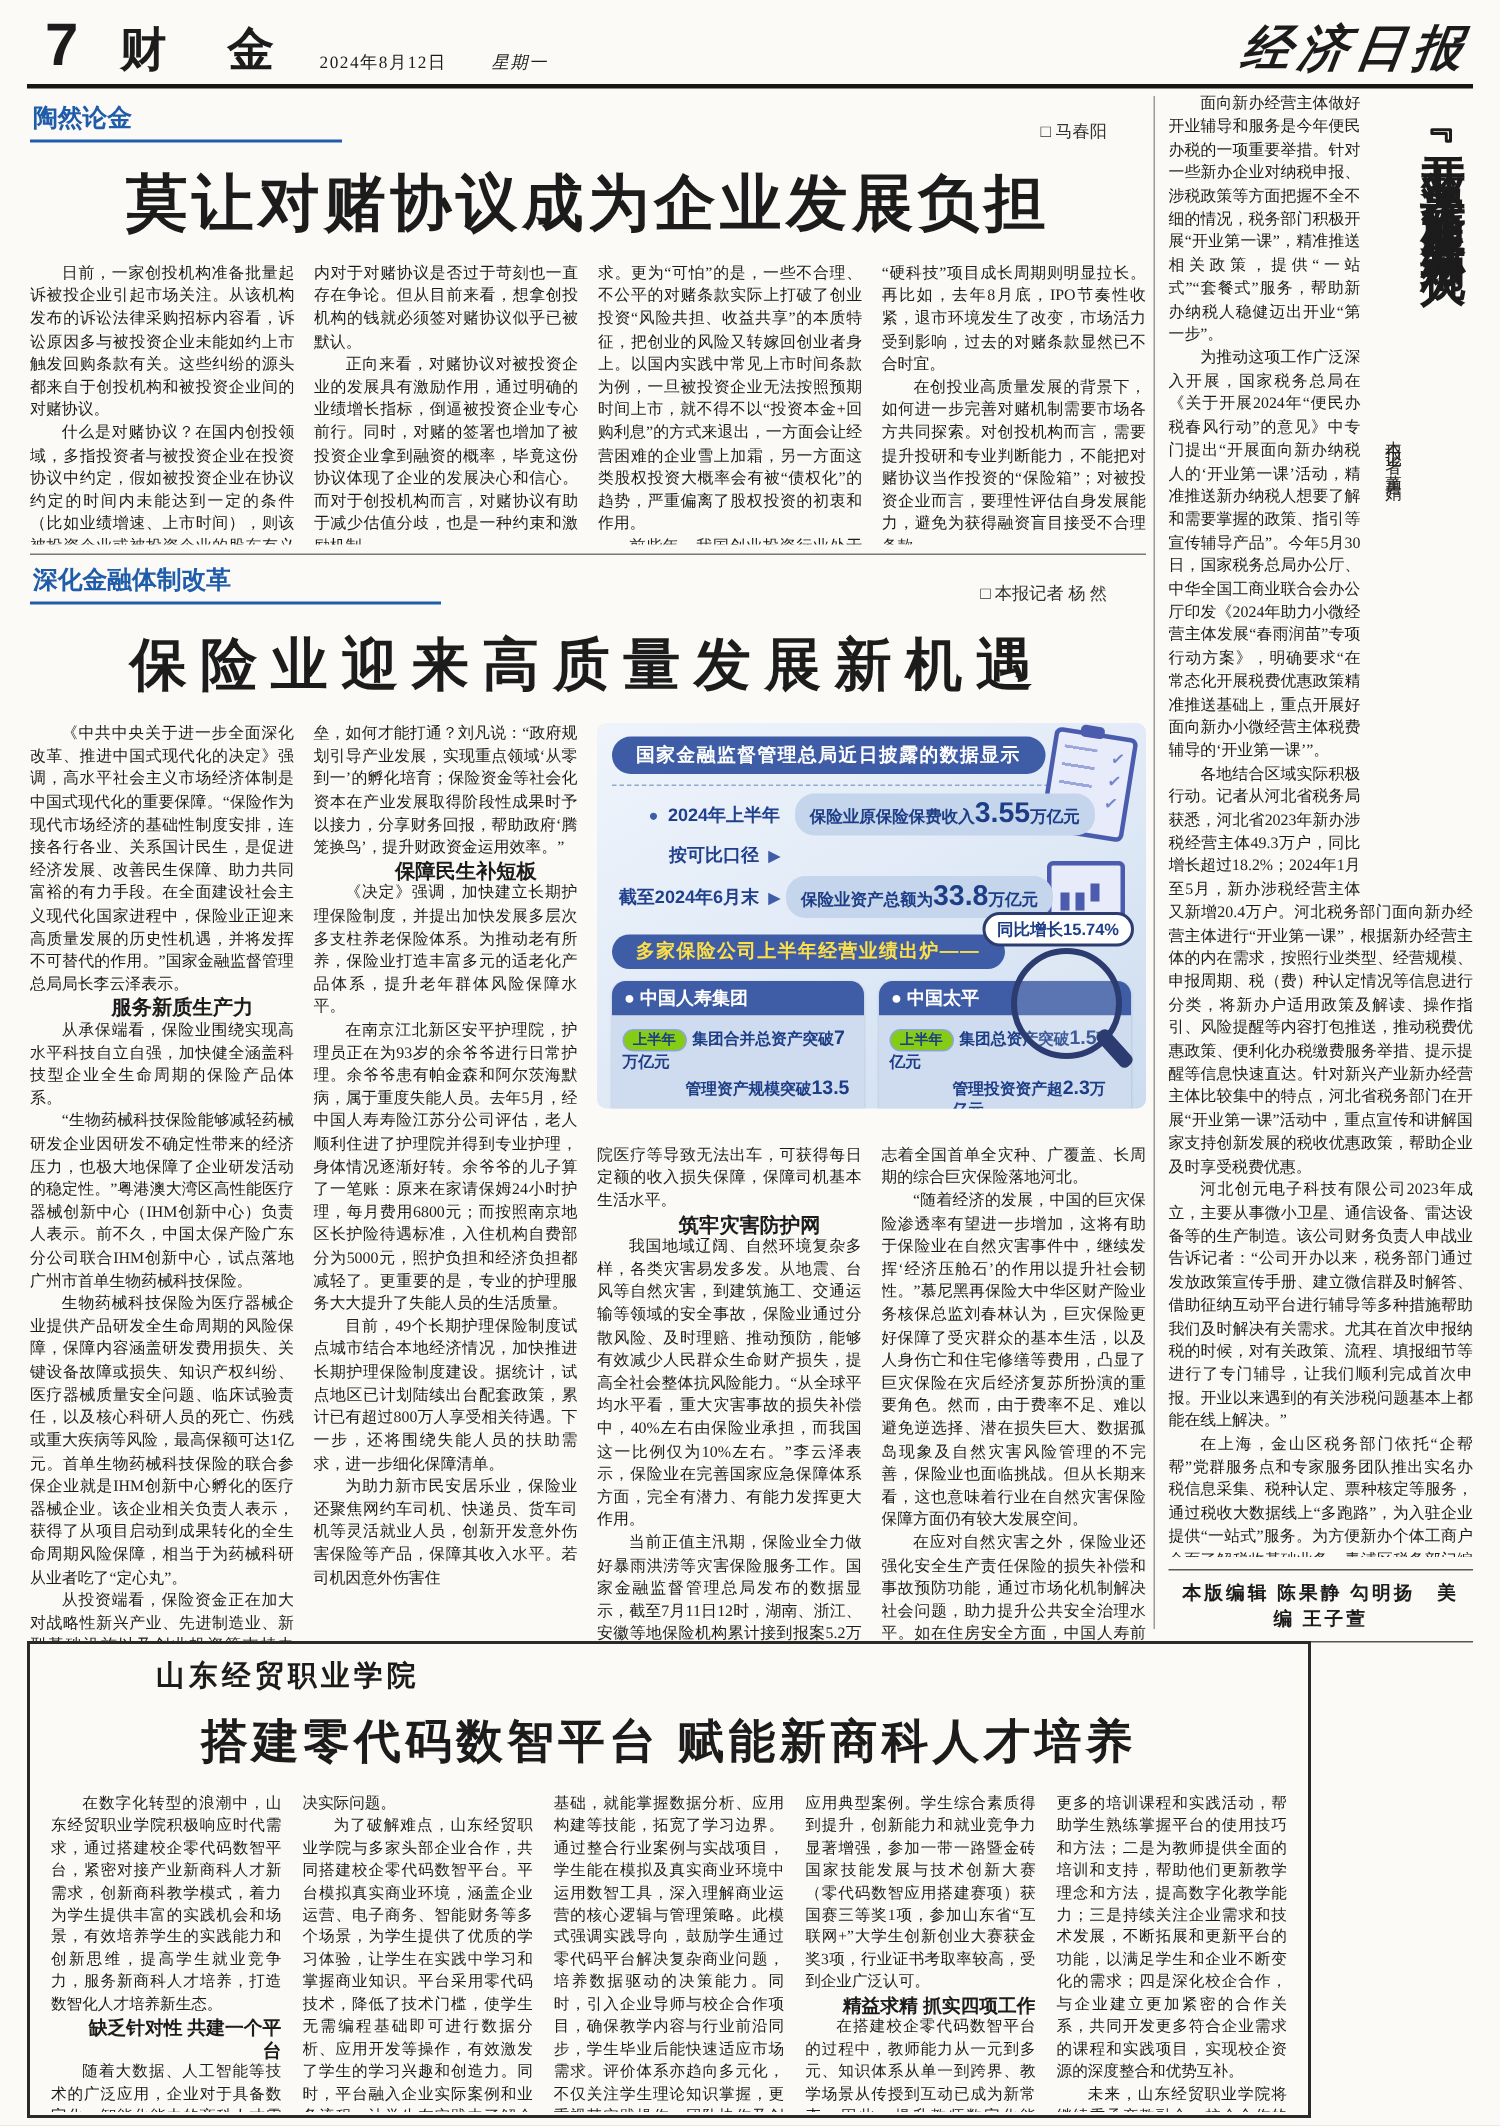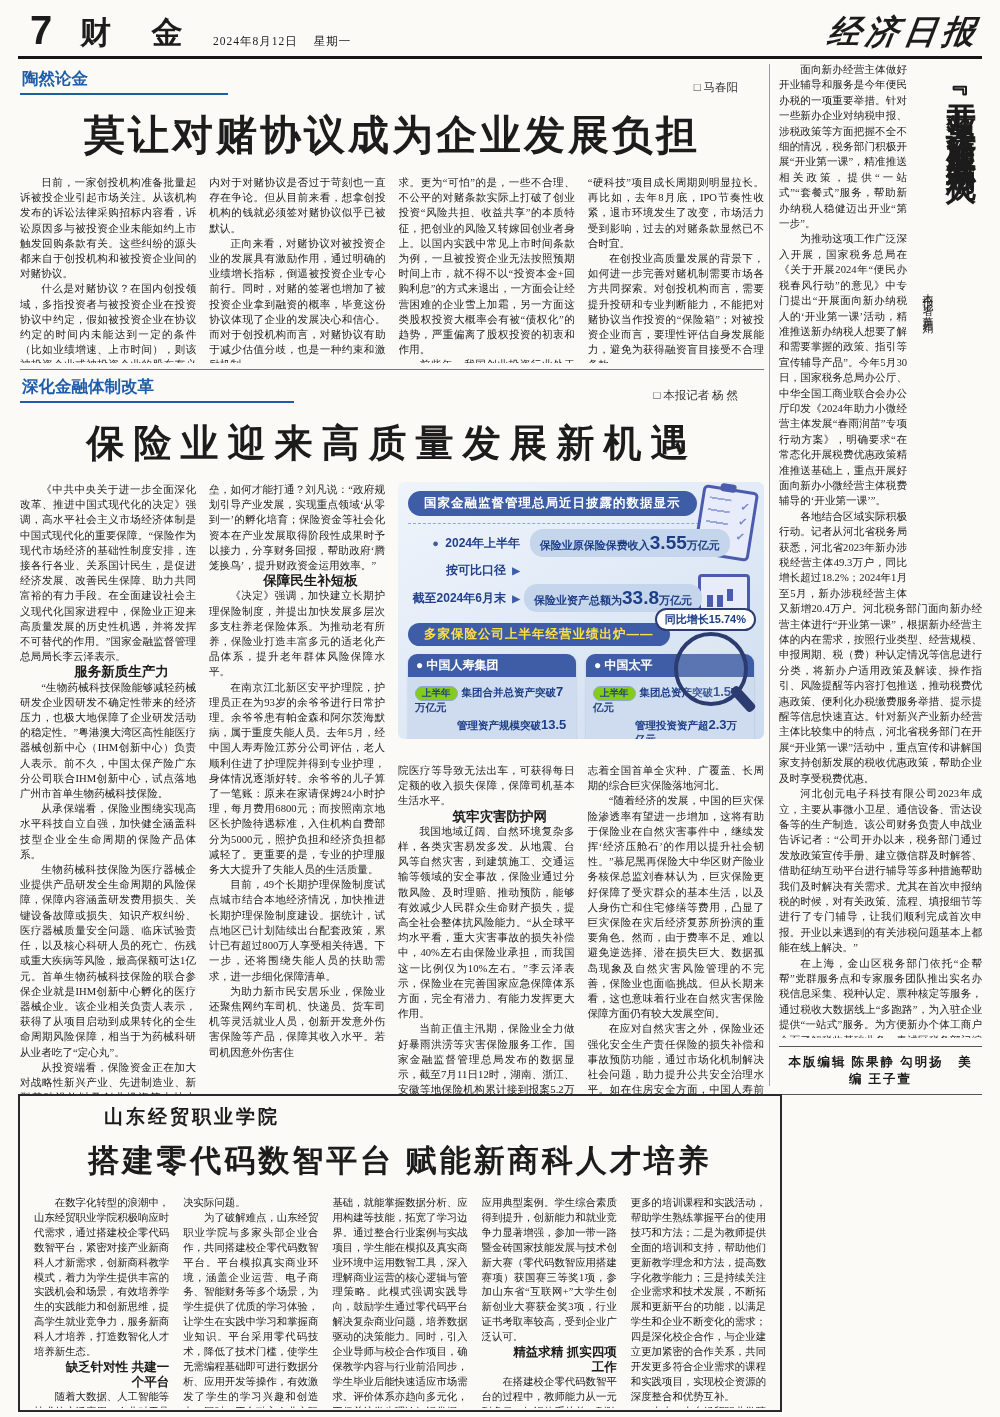"星期一" span { font-style: none -> italic; margin-left: 12px -> 26px }
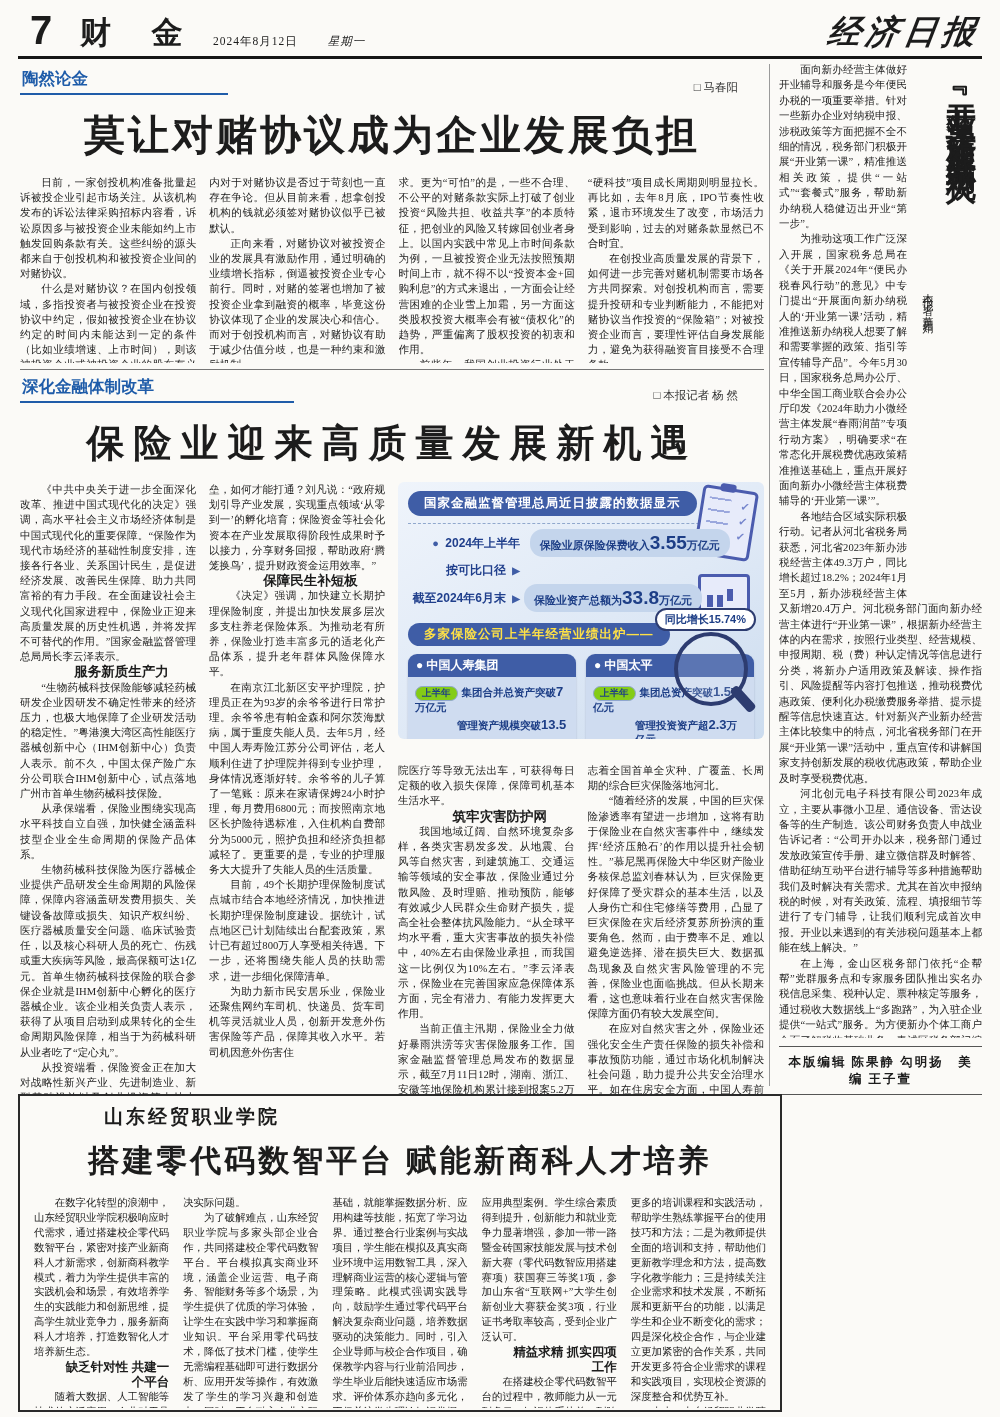"“生物药械科技保险能够减轻药械研发企业因研发不确定性带来的经济压力，也极大地保障" p { order: before "从承保端看，保险业围绕实现高水平科技自立自强，加快健全涵盖科技型企业全生命周期的" -> after "从承保端看，保险业围绕实现高水平科技自立自强，加快健全涵盖科技型企业全生命周期的" }
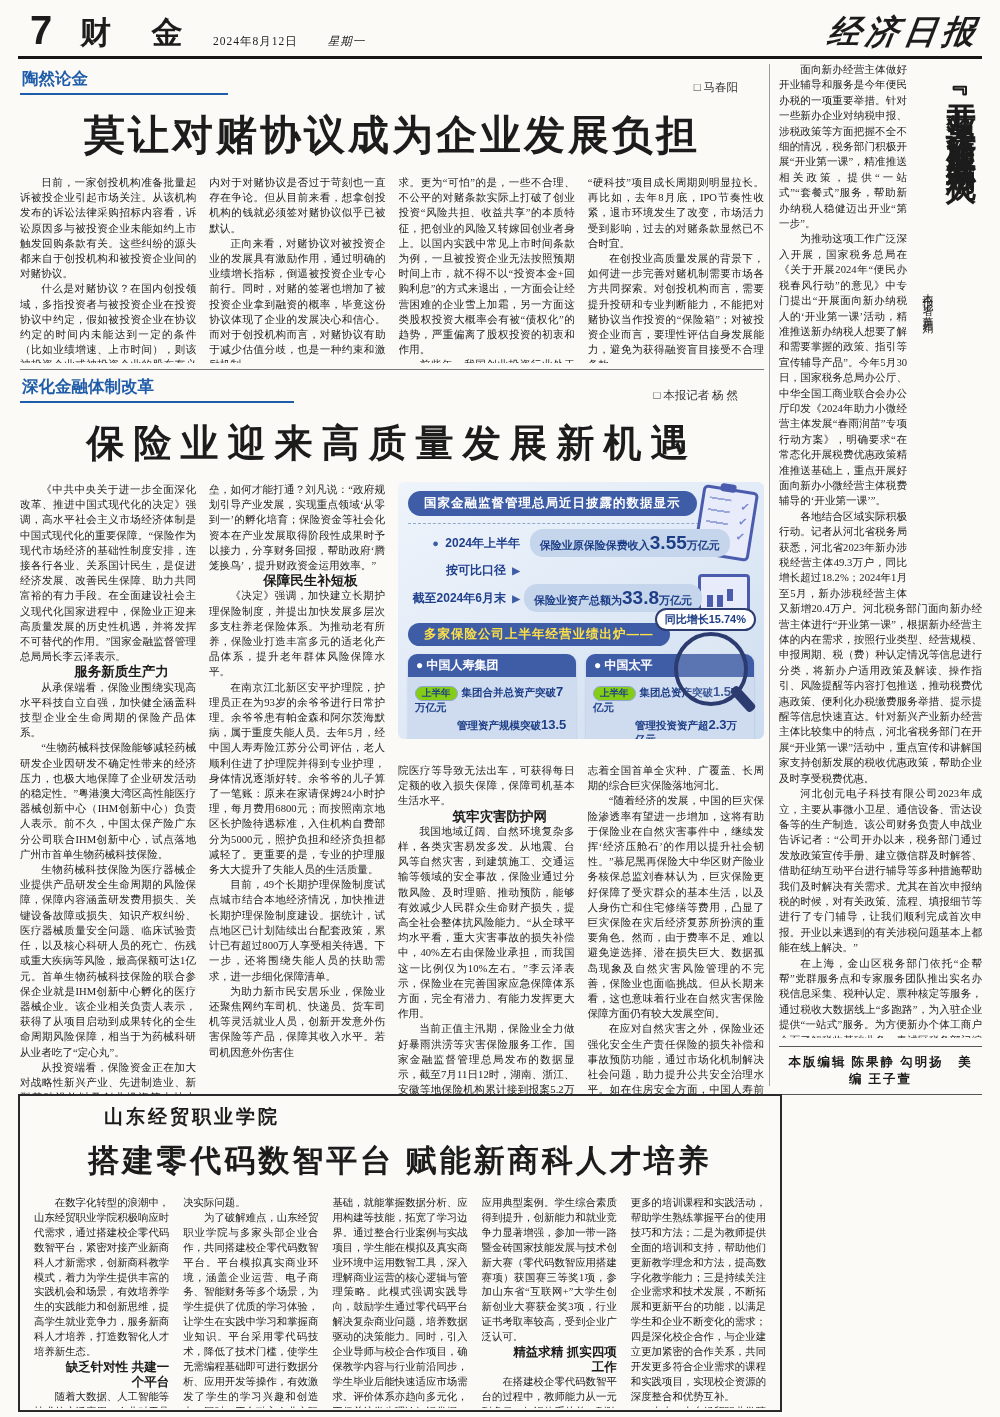"山东经贸职业学院" .adbox { width: 764px -> 856px }
